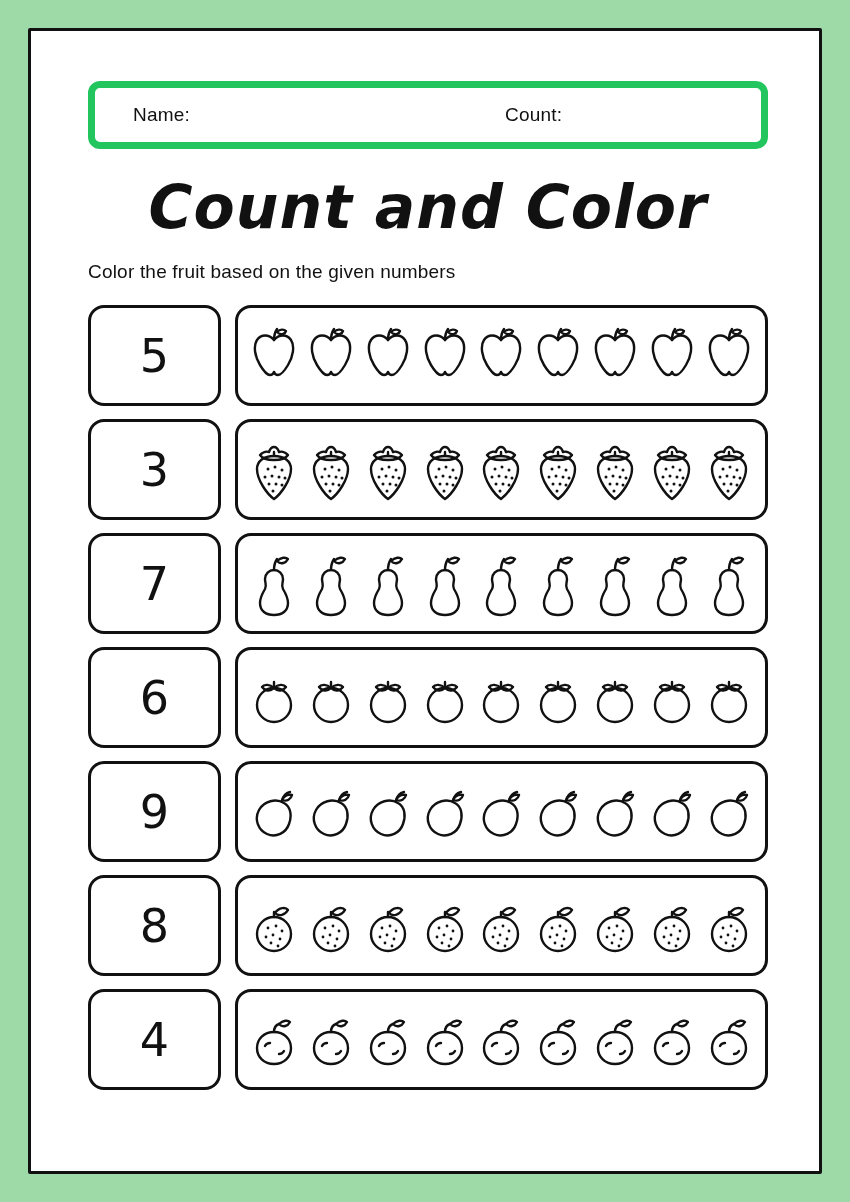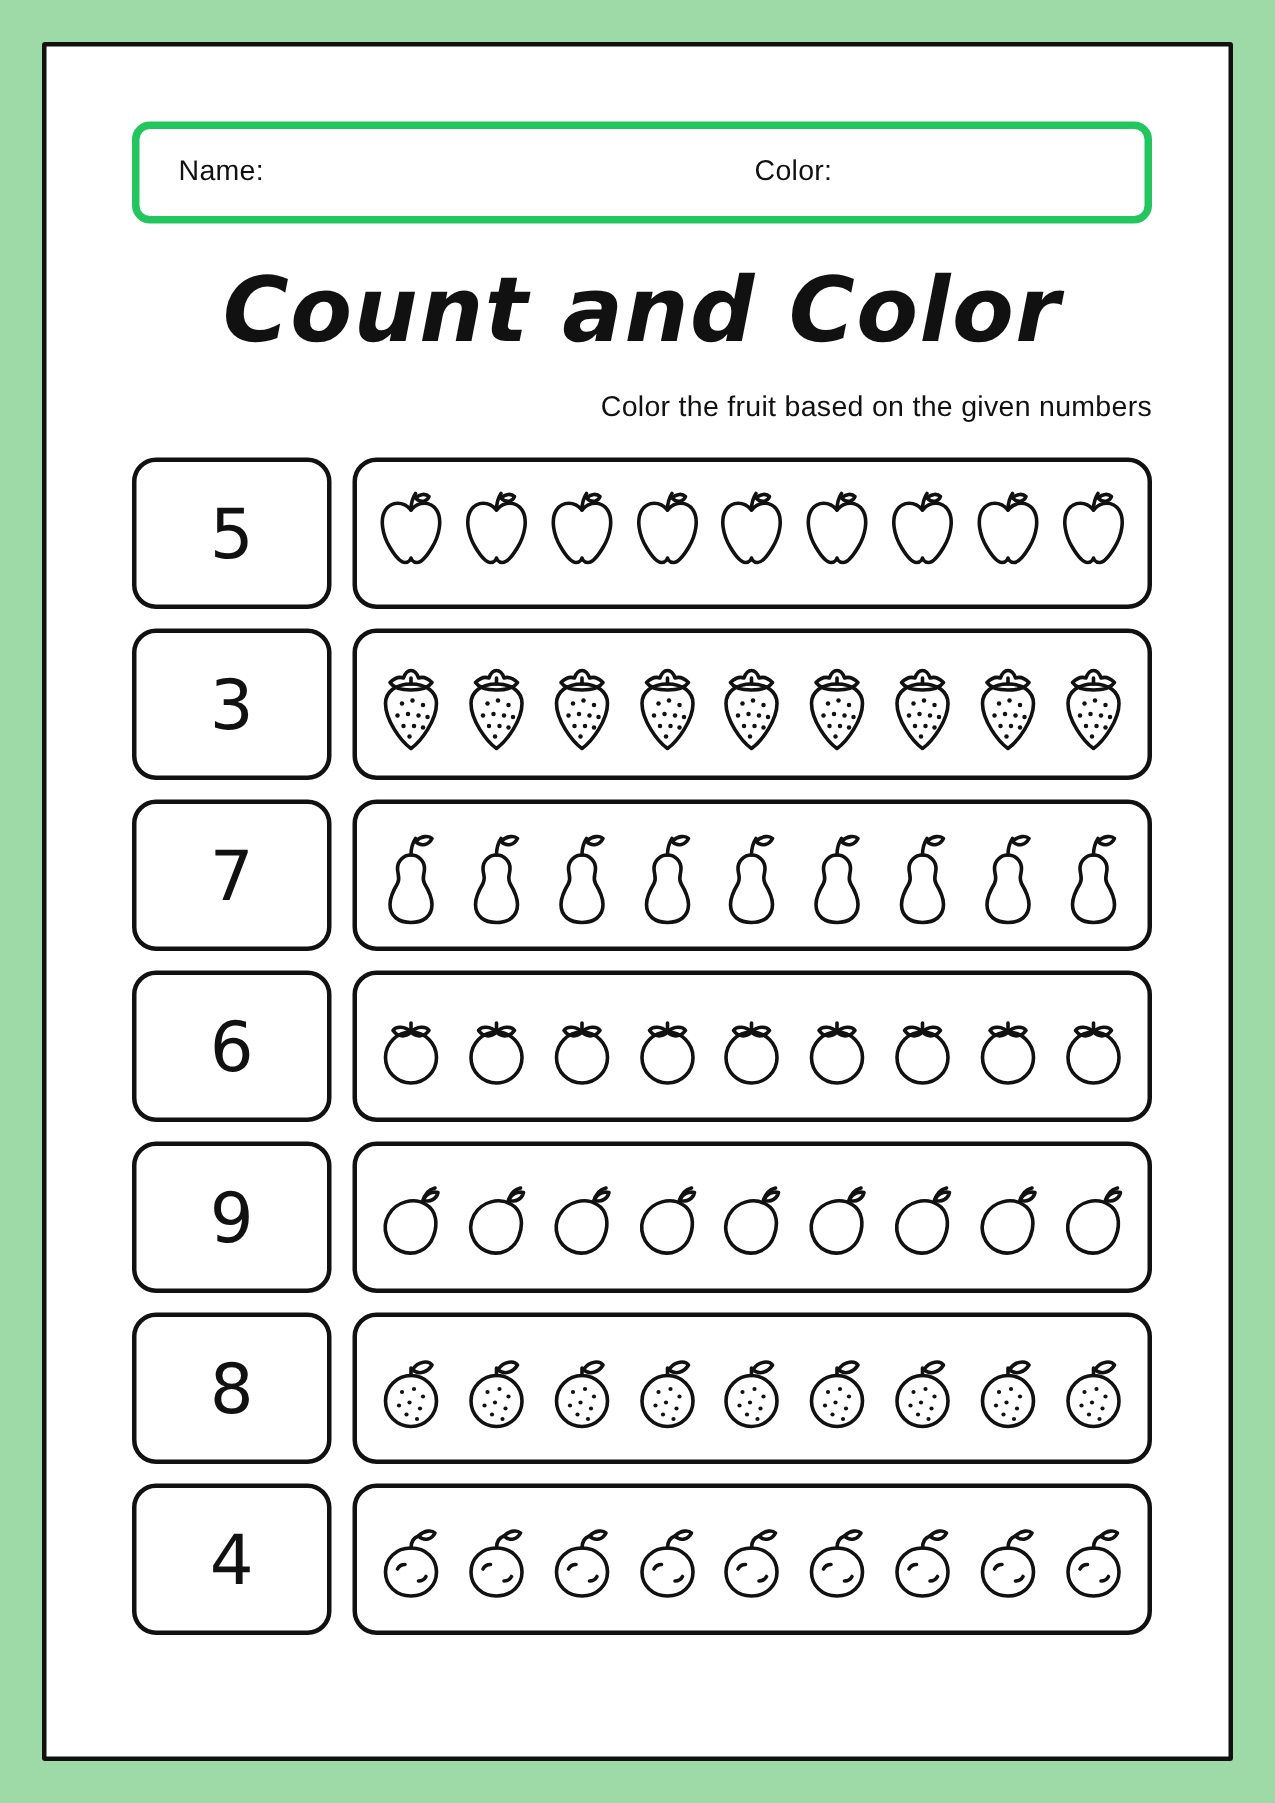"Name:" .namebar { border: 5px solid #22c55e -> 7px solid #22c55e; padding-left: none -> 12px }
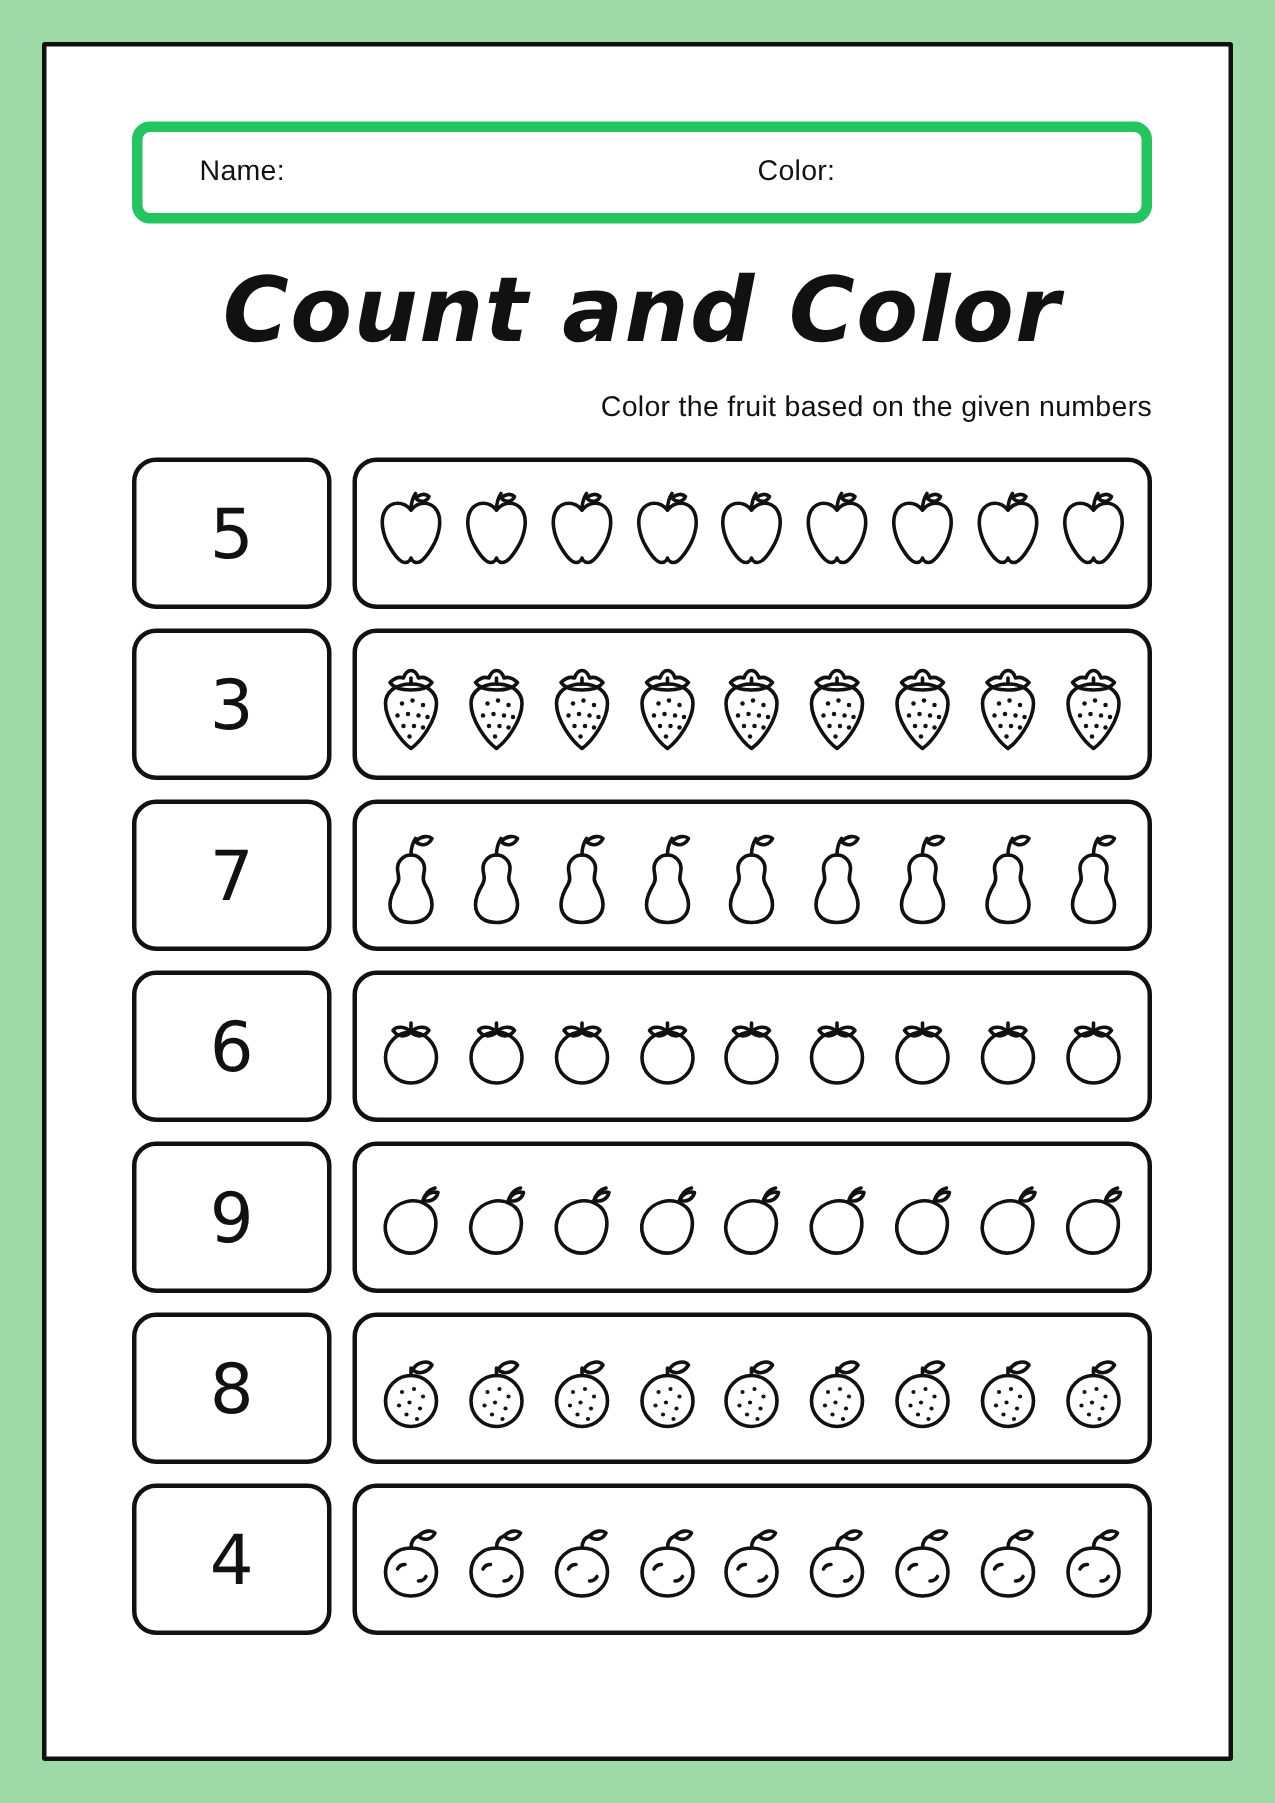"Color:" div.field { text: Color -> Count }
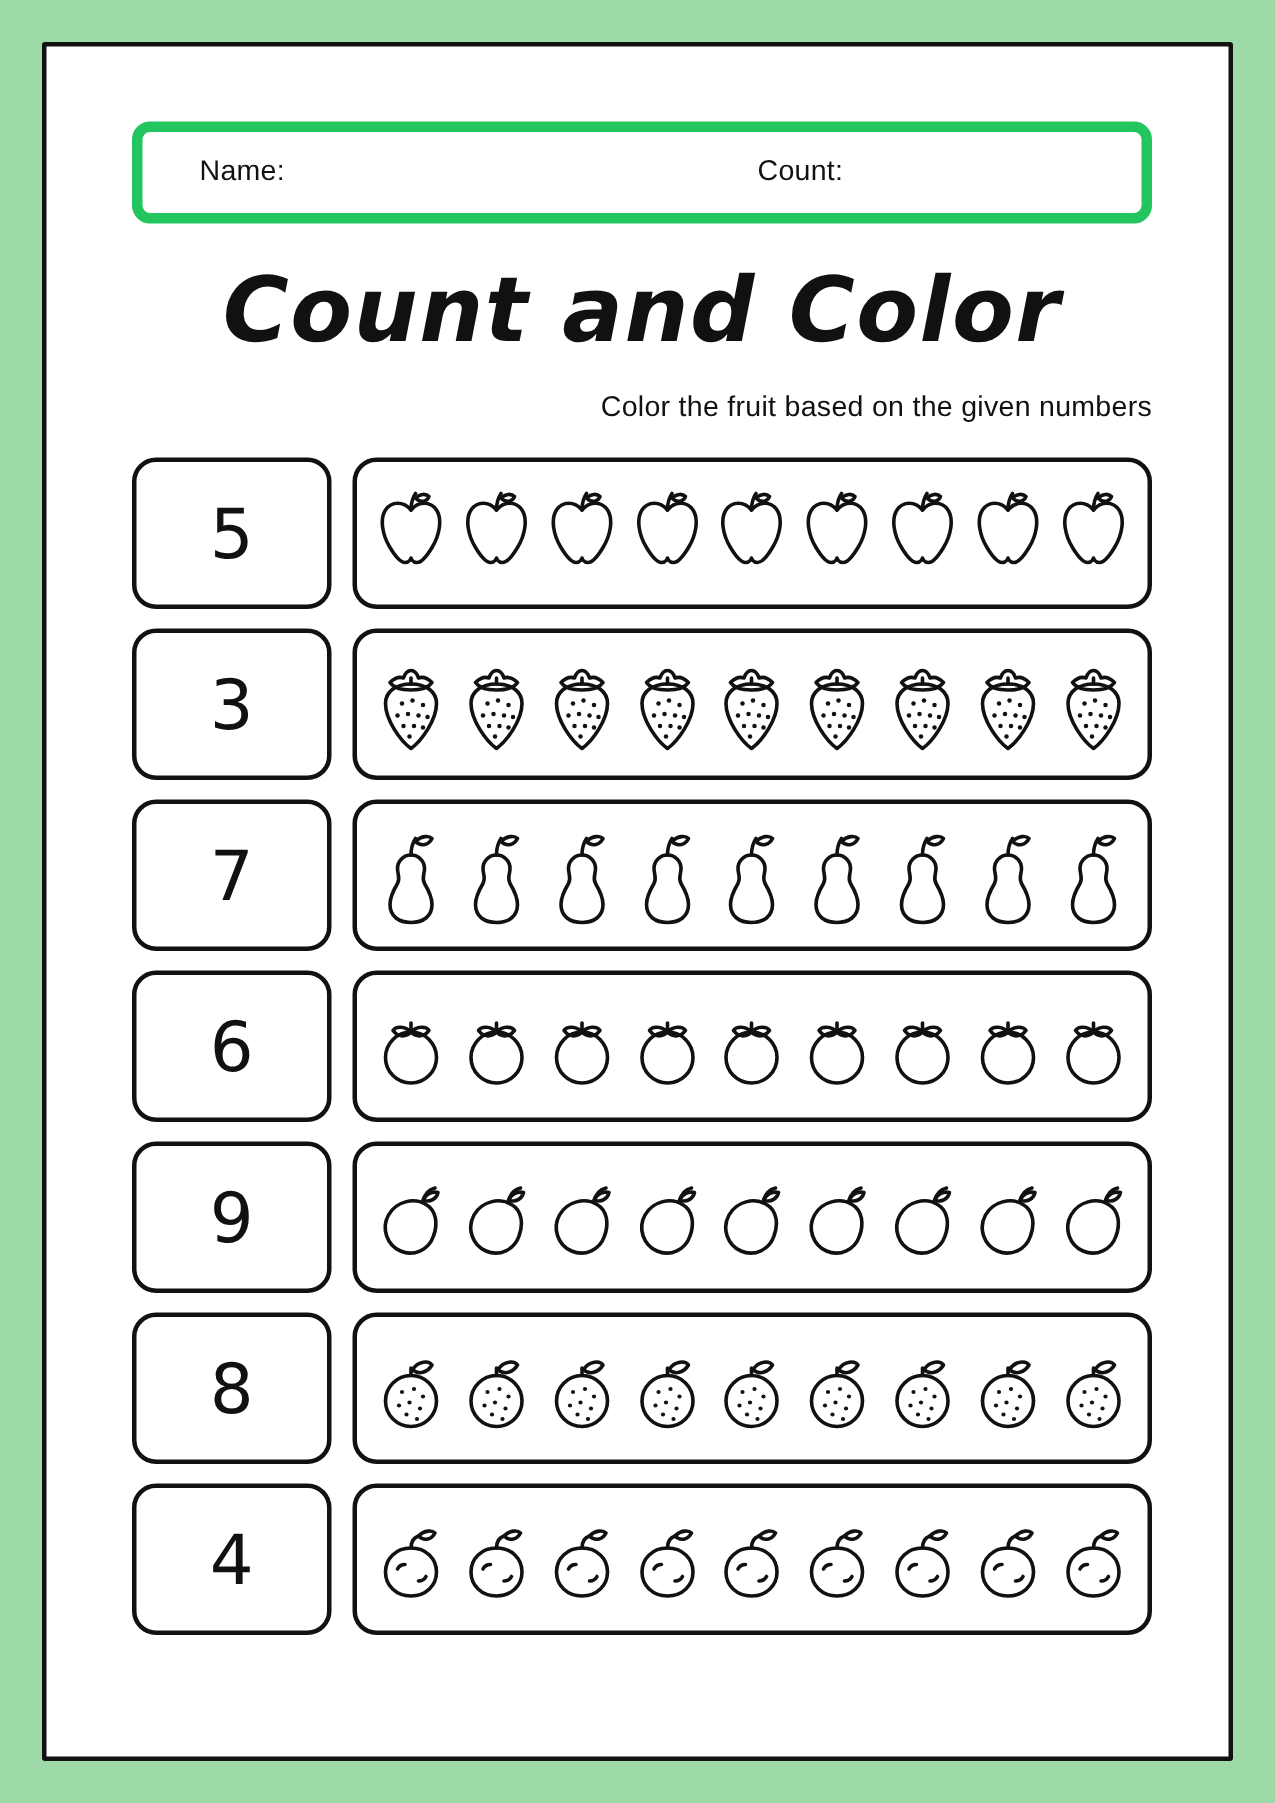"Color the fruit based on" .subtitle { text-align: right -> left }
